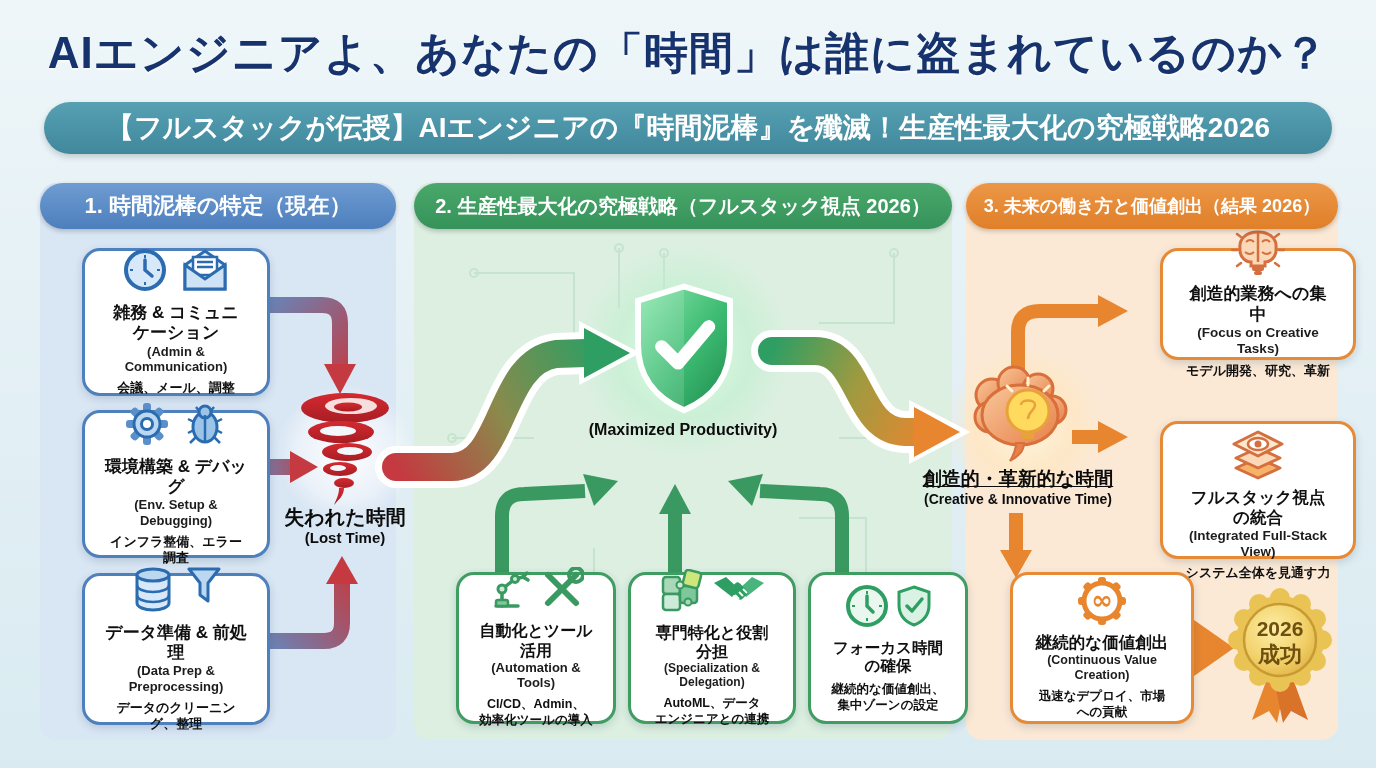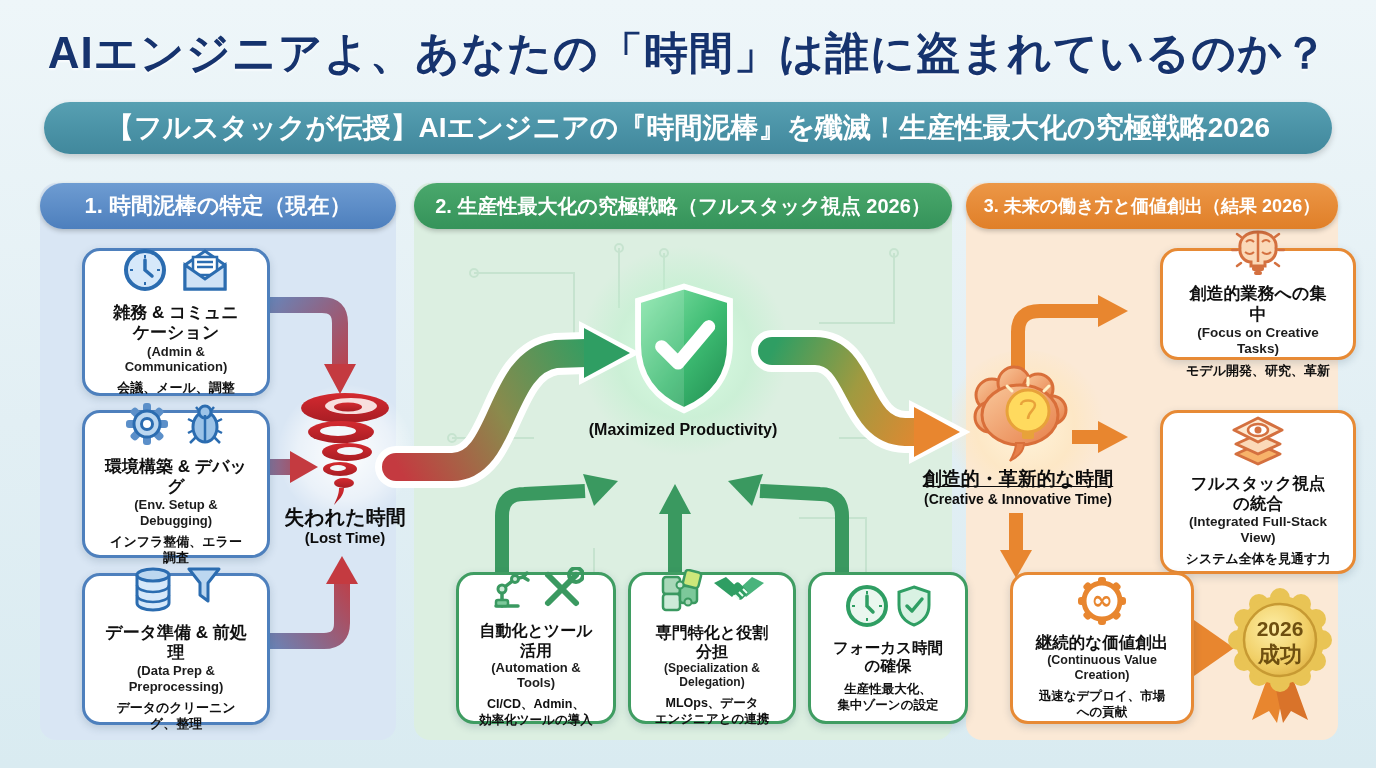"フルスタック視点の統合" div.box { height: 164px -> 138px; justify-content: none -> space-between; top: 410px -> 421px }
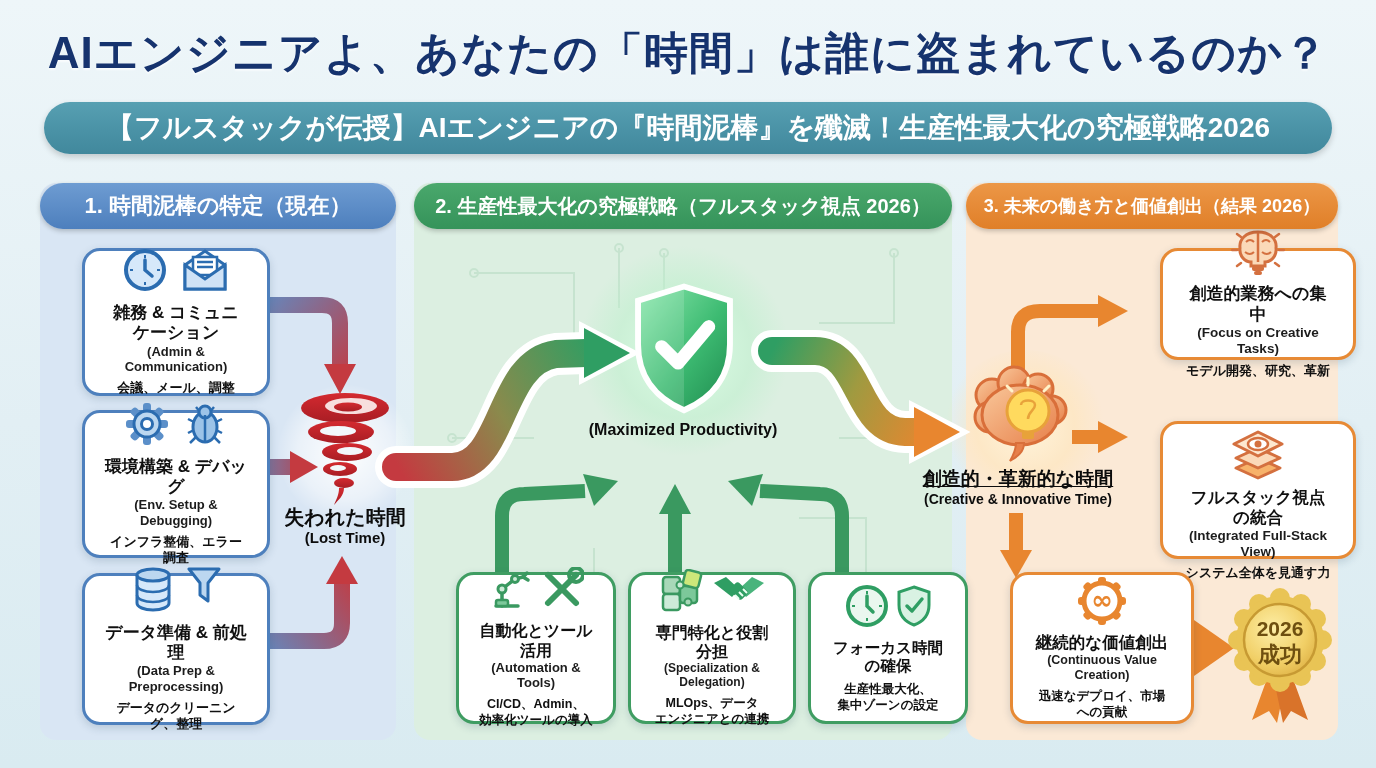"生産性最大化、" div.bd { text: 生産性最大化 -> 継続的な価値創出 }
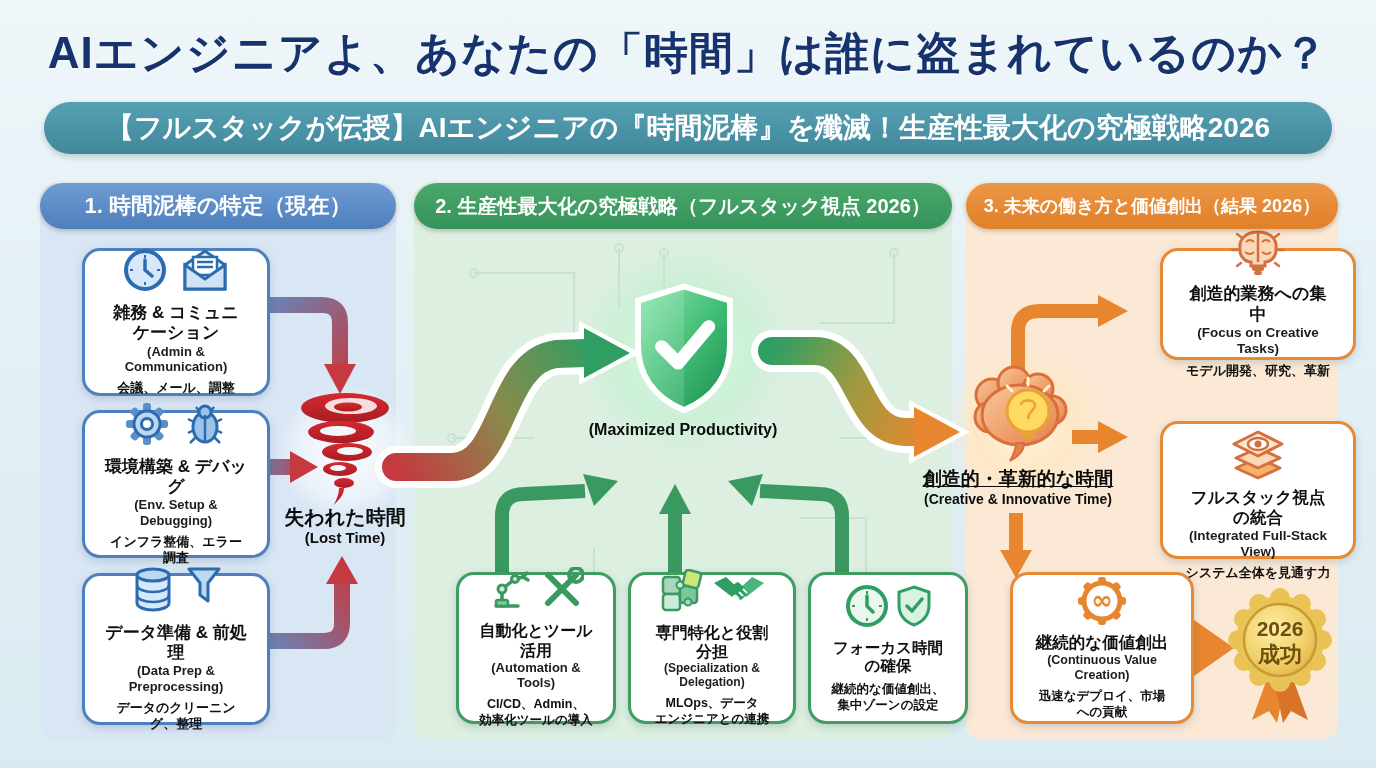"MLOps、データ" div.bd { text: MLOps -> AutoML }
